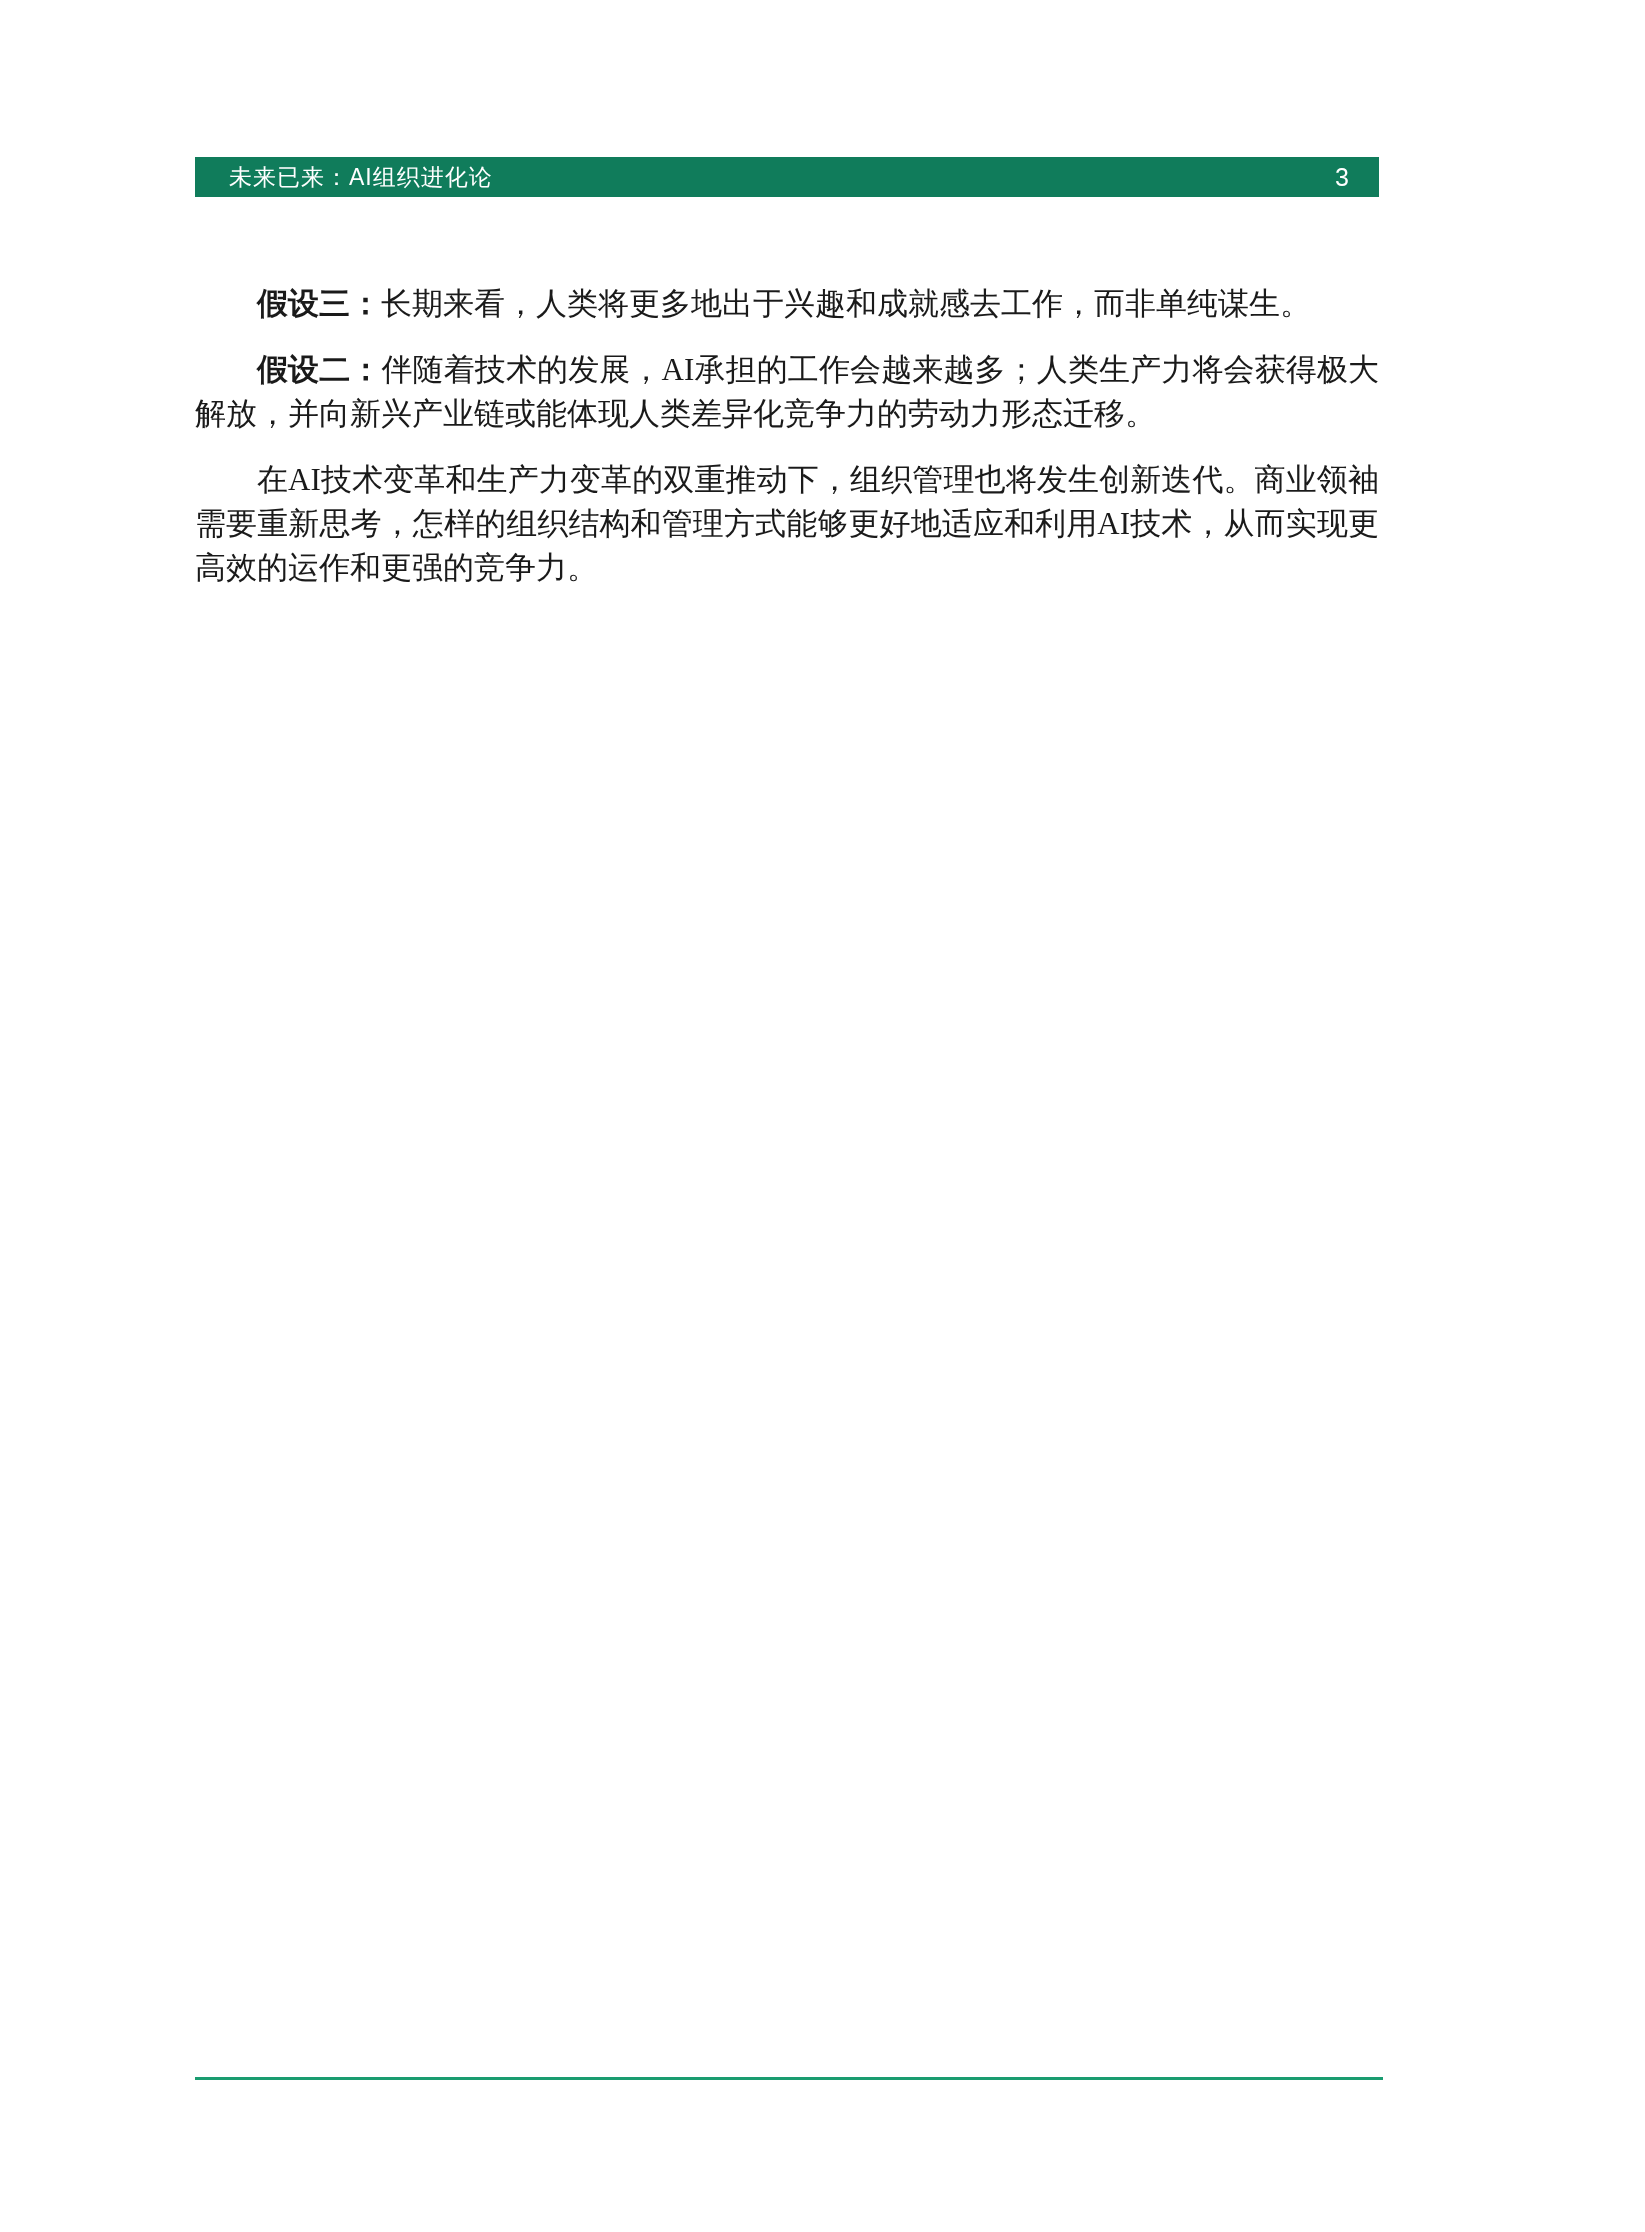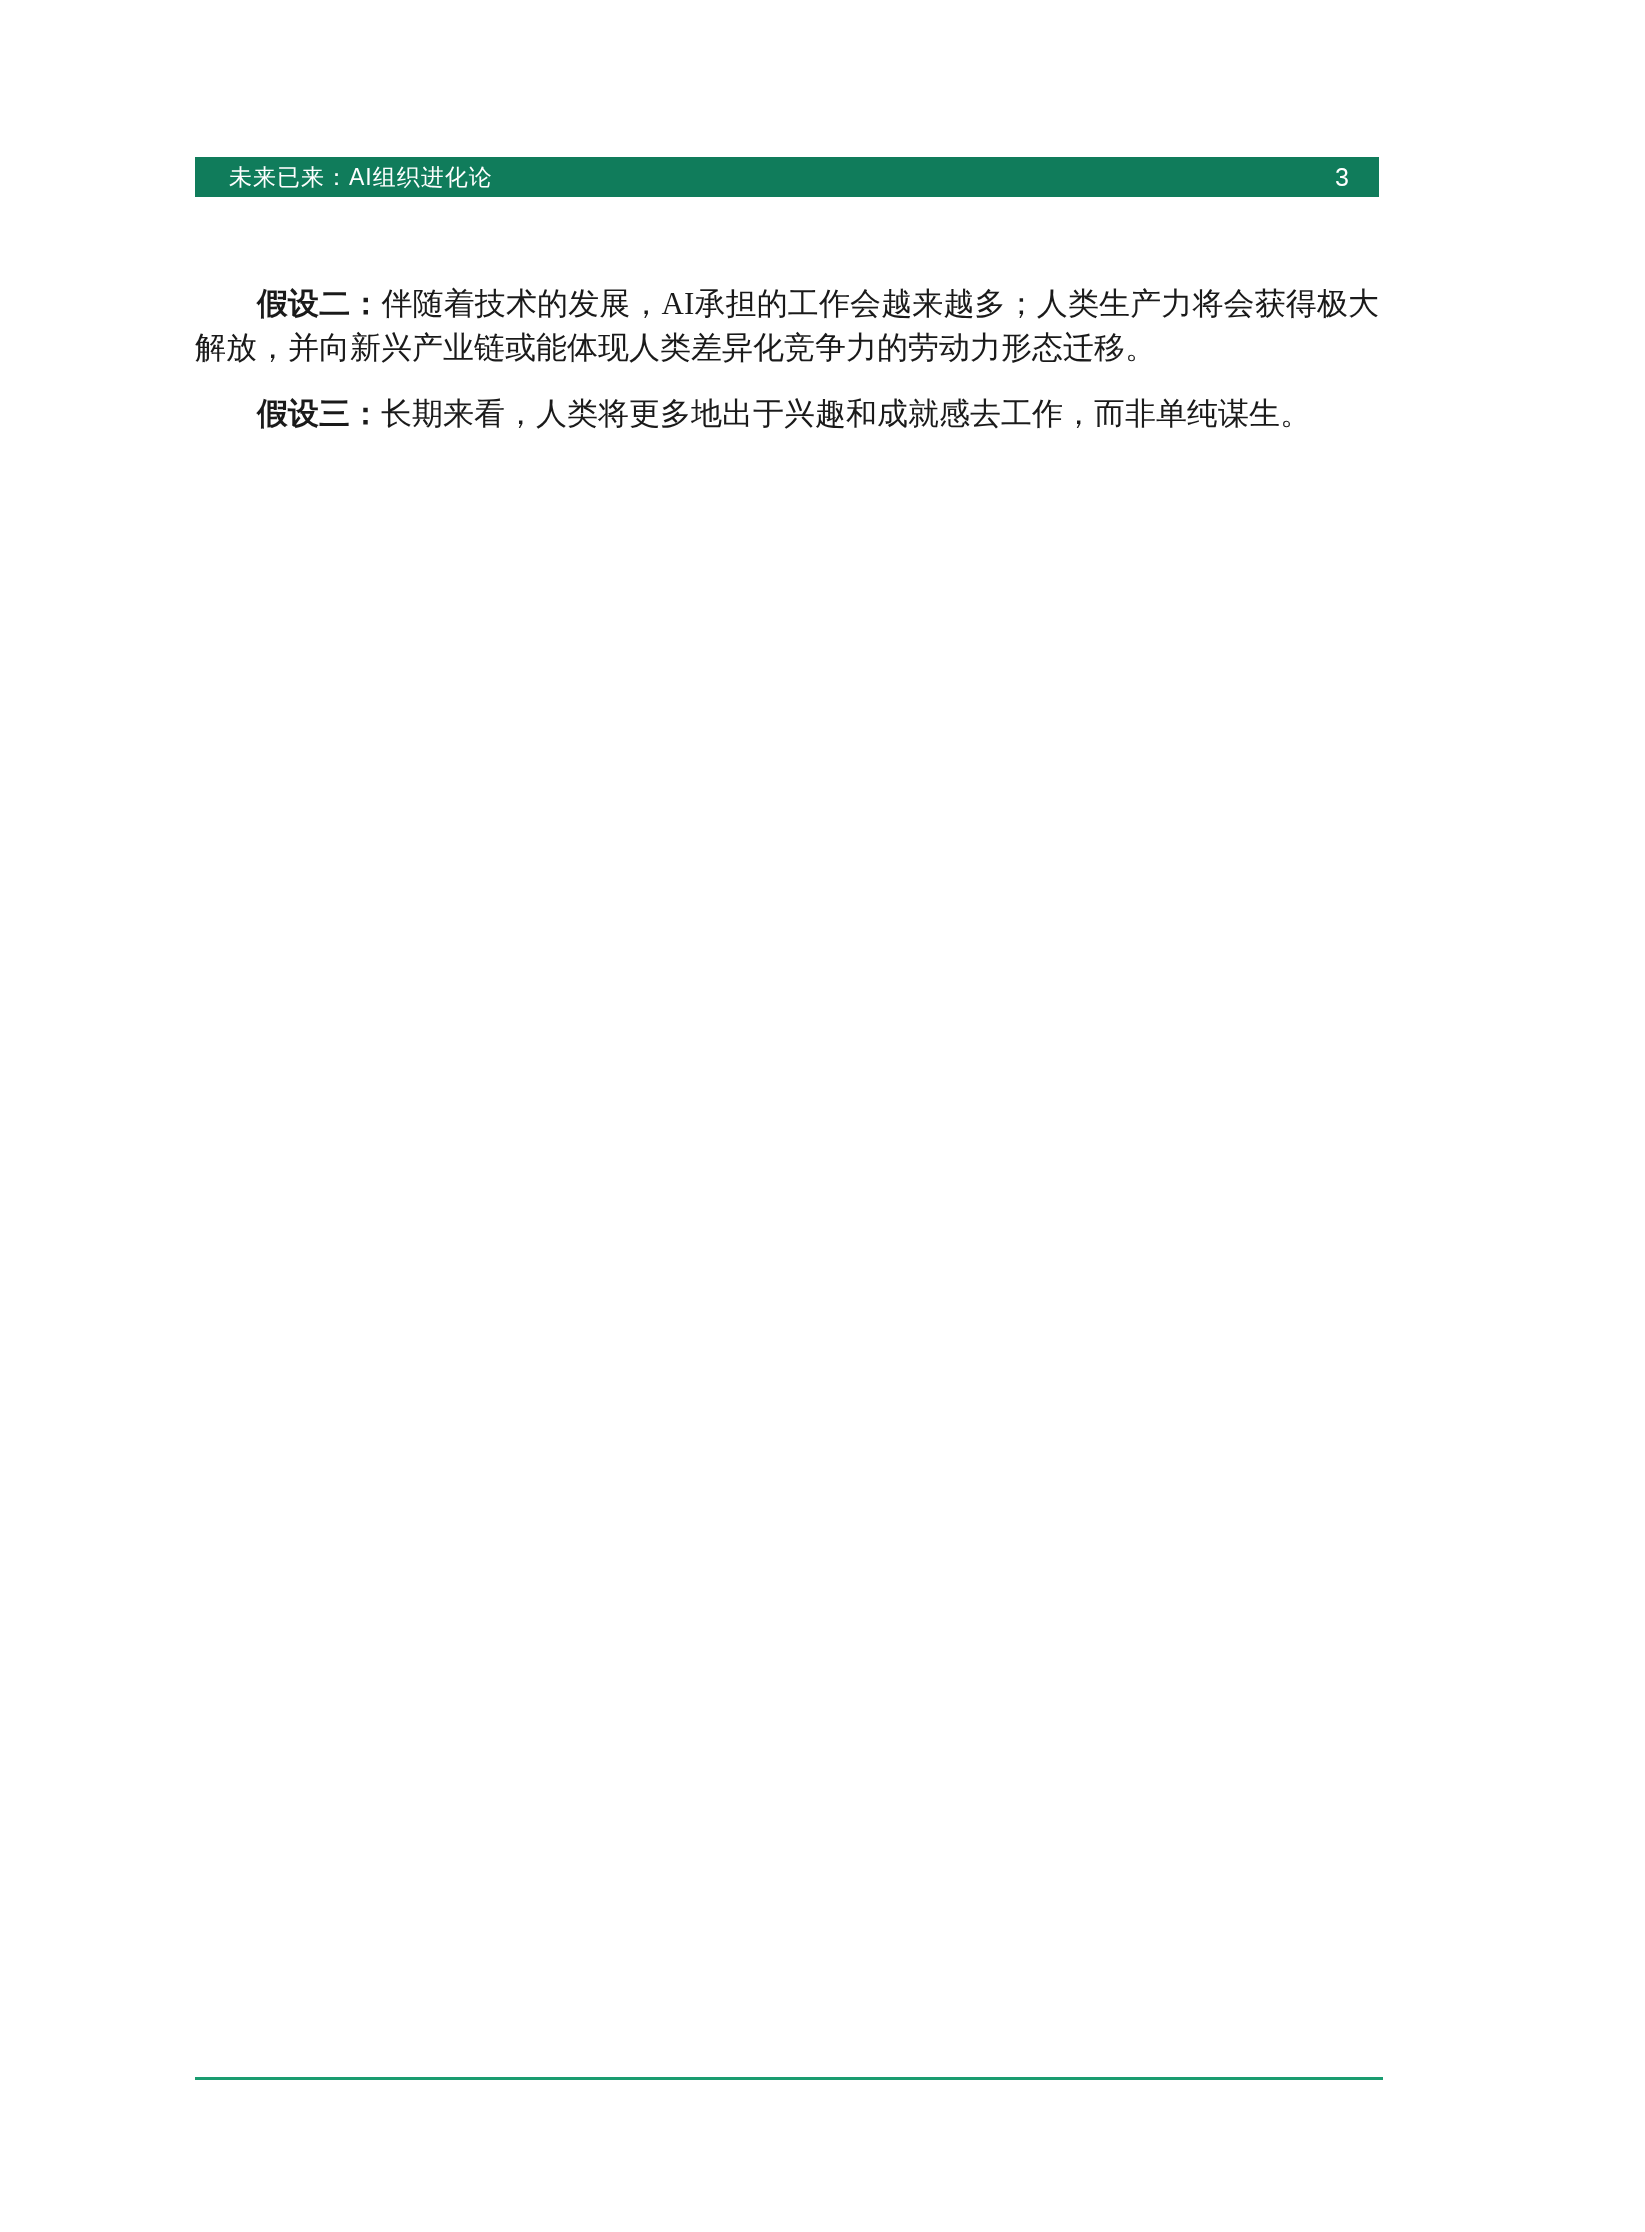"假设二：伴随着技术的发展，AI承担的工作会越来越多；人类生产力将会获得极大解放，" p { order: before "假设三：长期来看，人类将更多地出于兴趣和成就感去工作，而非单纯谋生。" -> after "假设三：长期来看，人类将更多地出于兴趣和成就感去工作，而非单纯谋生。" }
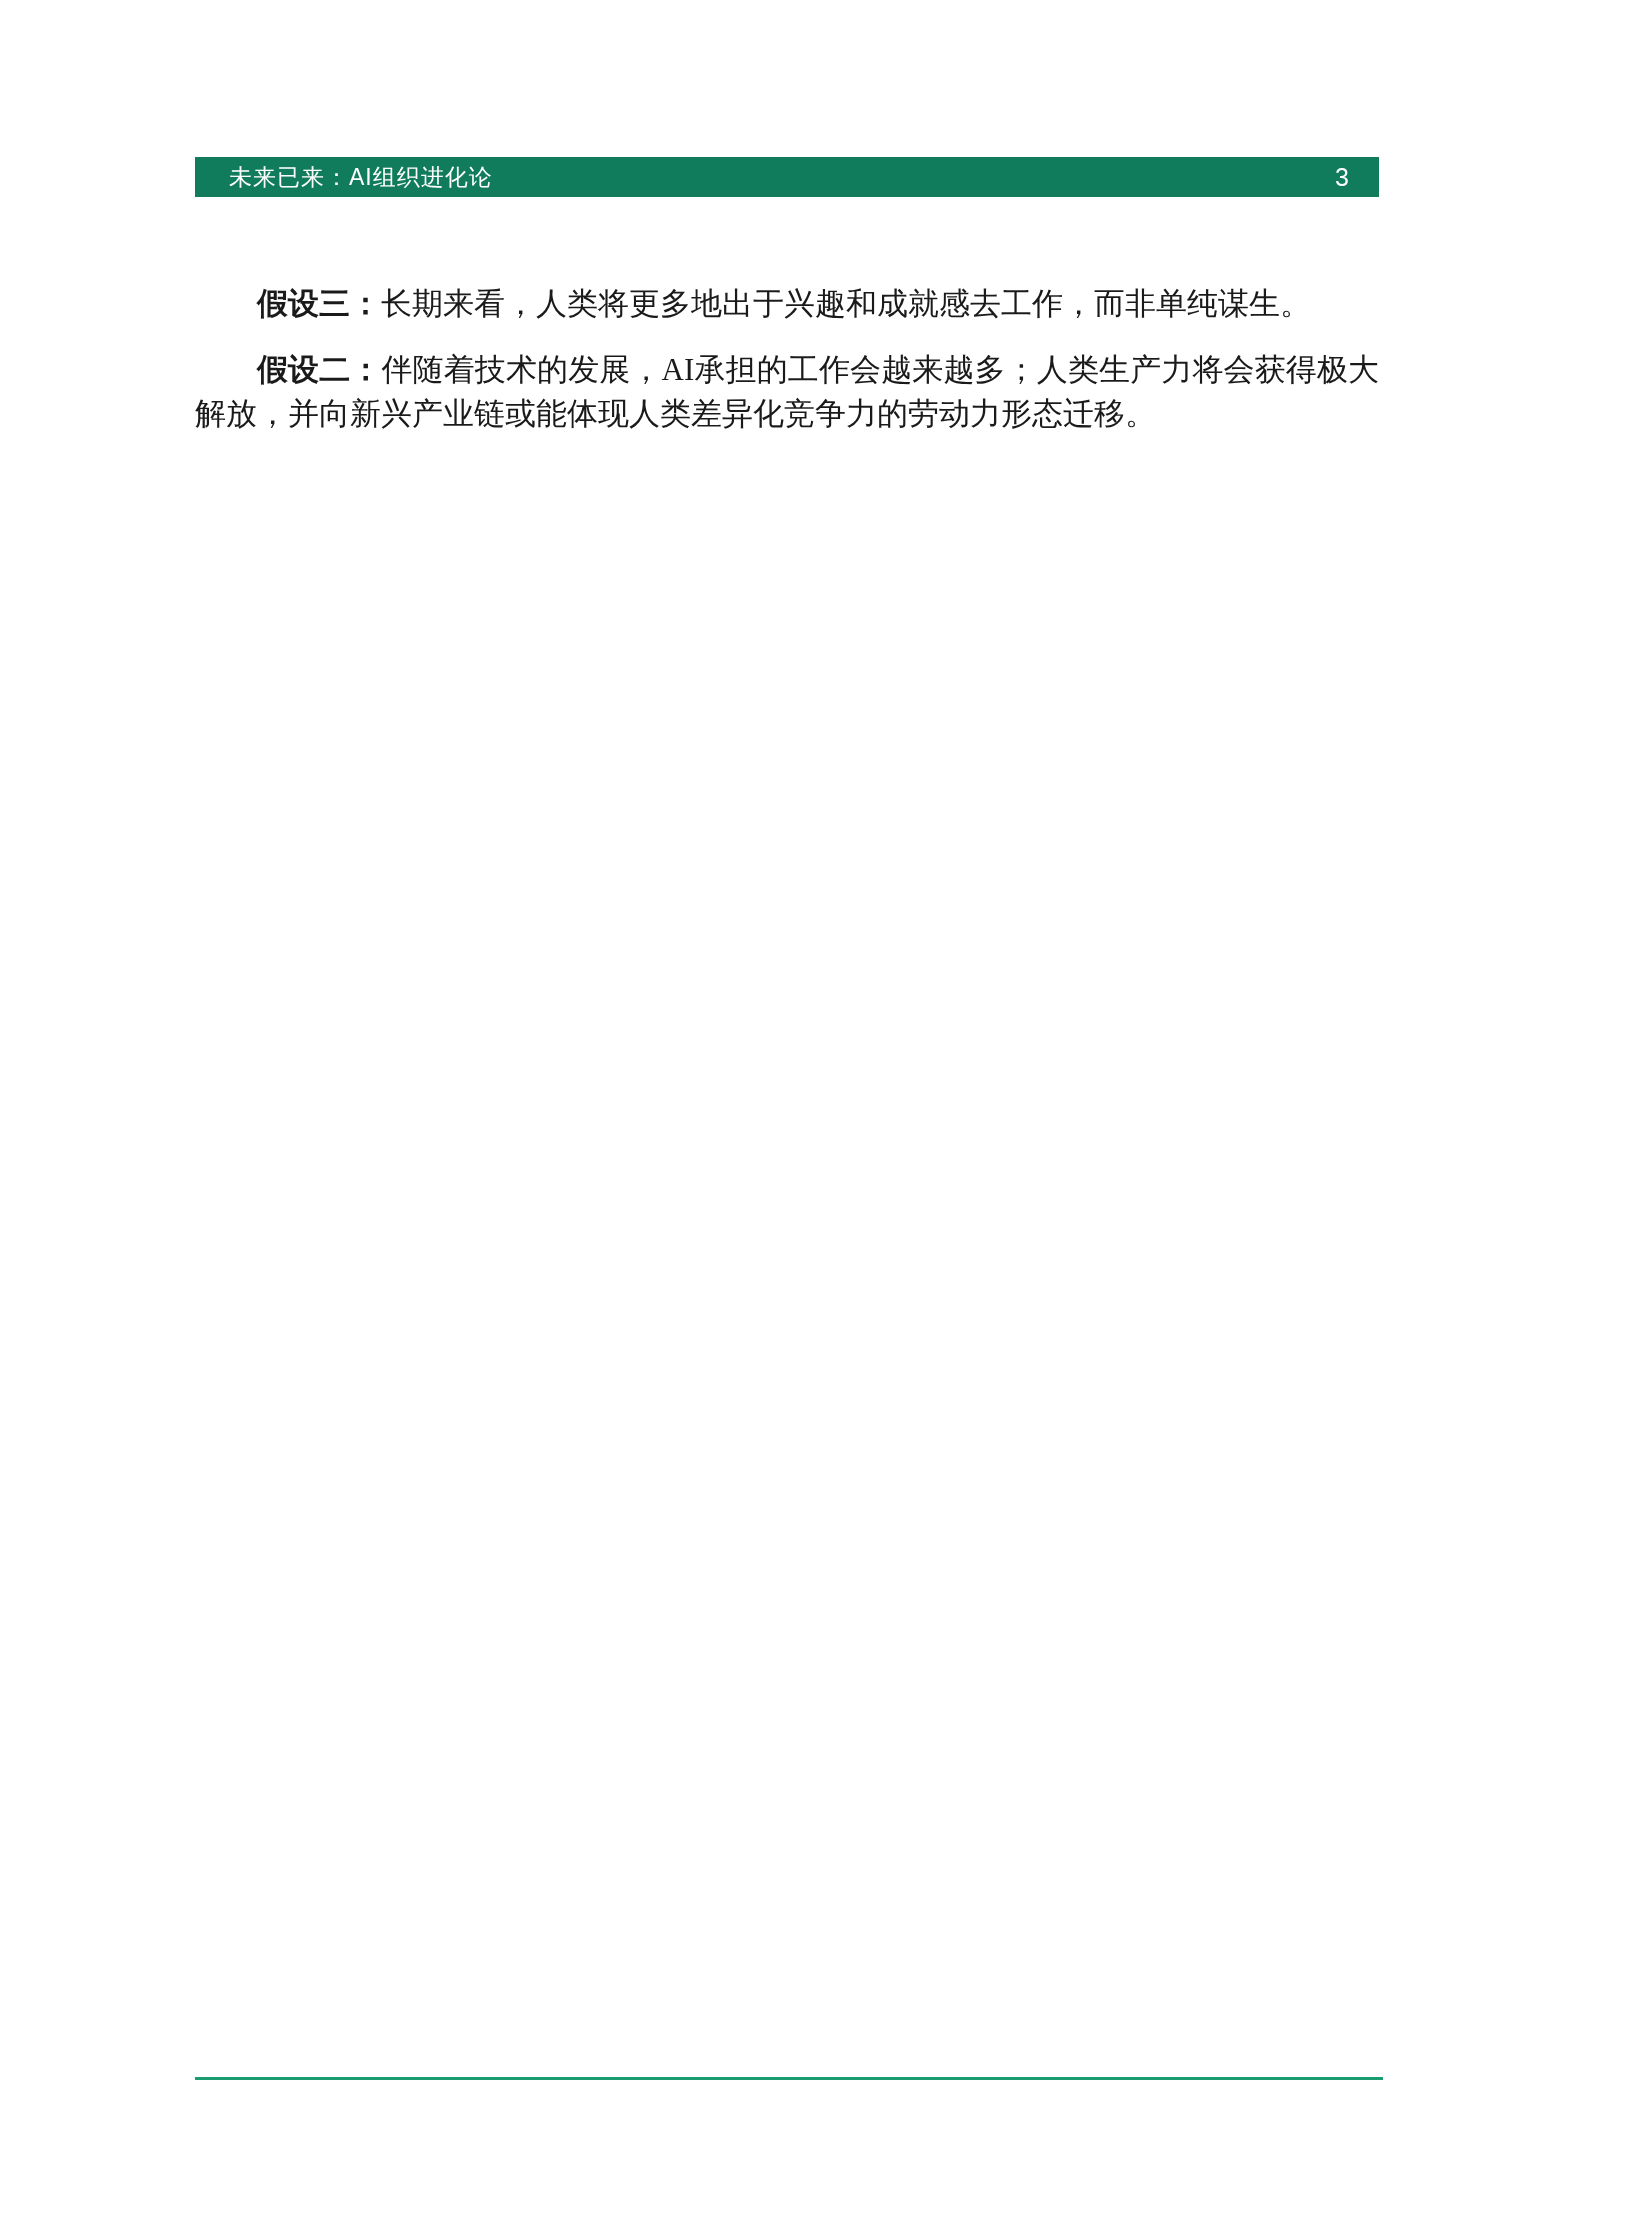"在AI技术变革和生产力变革的双重推动下，组织管理也将发生创新迭代。商业领袖需要重" p { html: none -> <p><span></span><span>在AI技术变革和生产力变革的双重推动下，组织管理也将发生创新迭代。商业领袖需要重新思考，怎样的组织结构和管理方式能够更好地适应和利用AI技术，从而实现更高效的运作和更强的竞争力。</span></p> }
